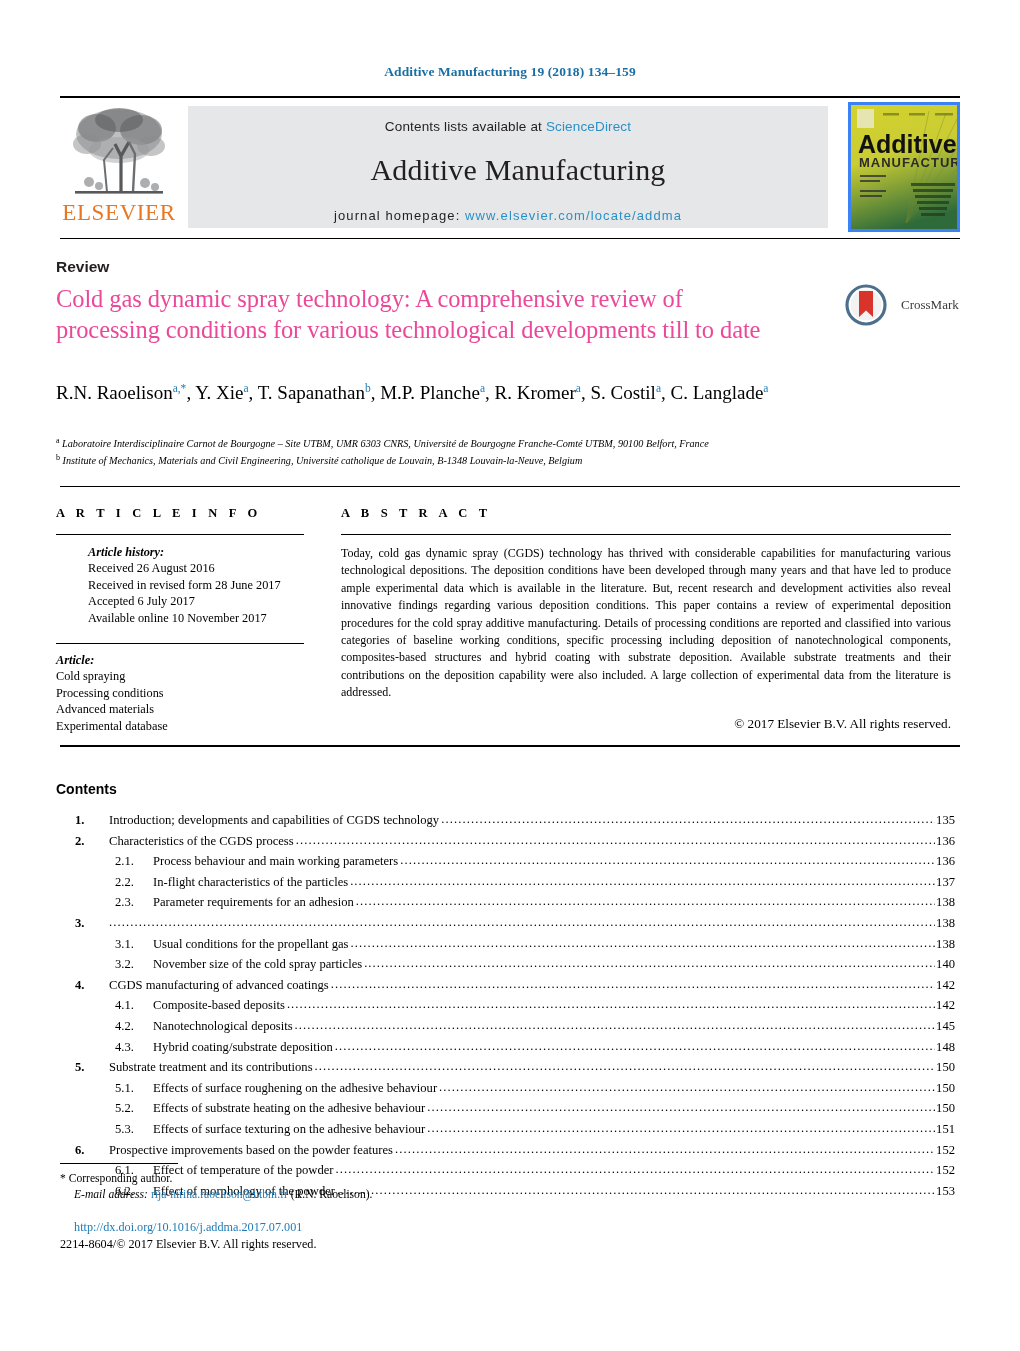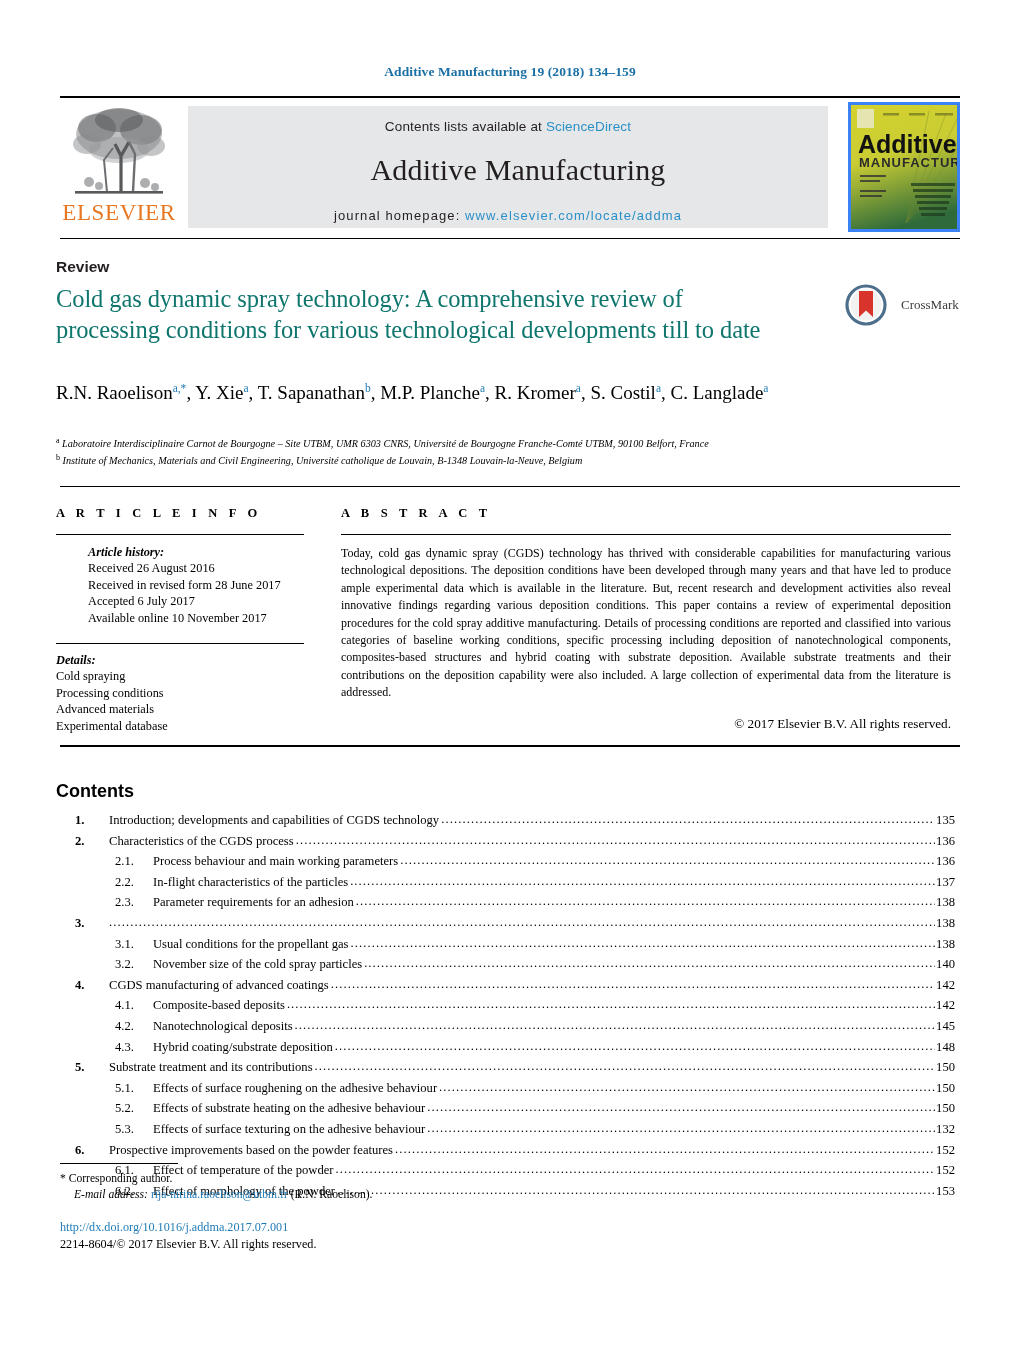"Cold gas dynamic spray technology:" .title { color: #0f766e -> #ec4899 }
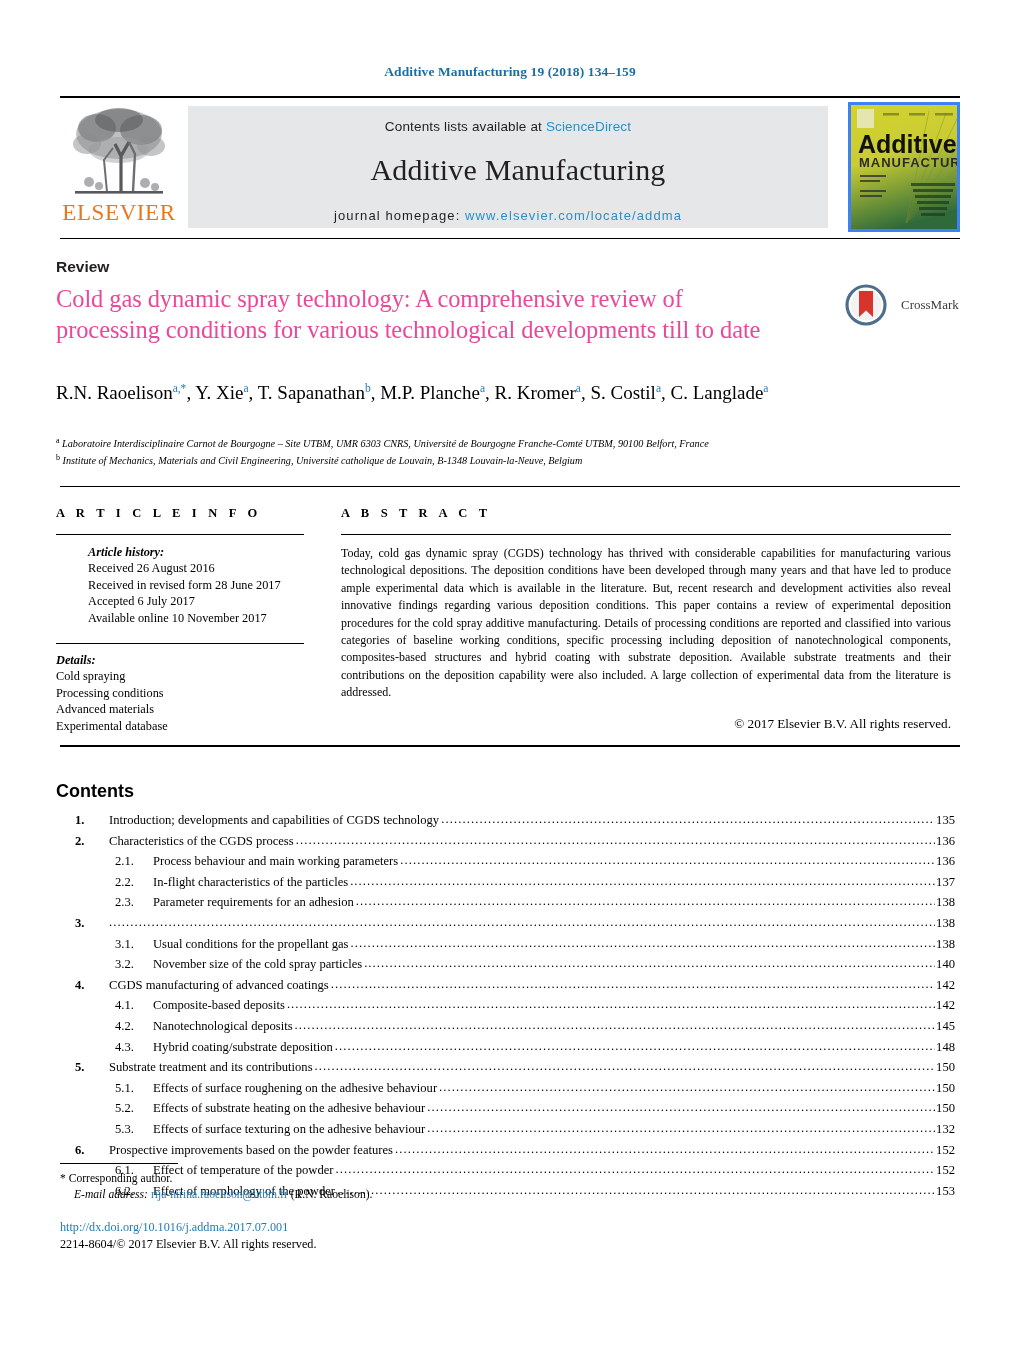"Details:" div.it { text: Details -> Article }
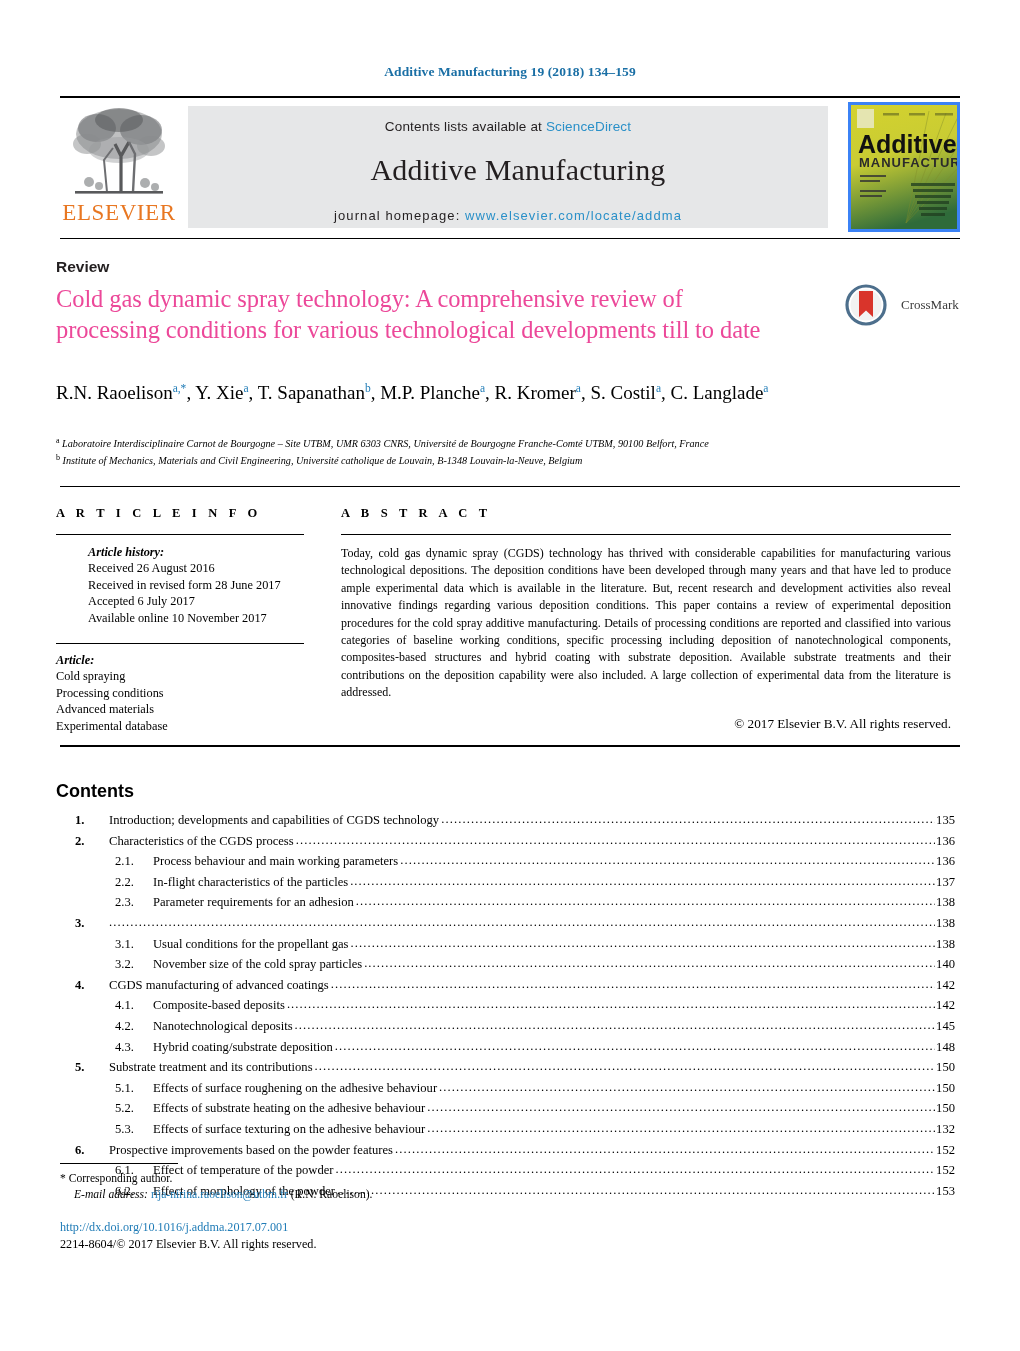"Contents" .contents-head { font-size: 18px -> 14px }
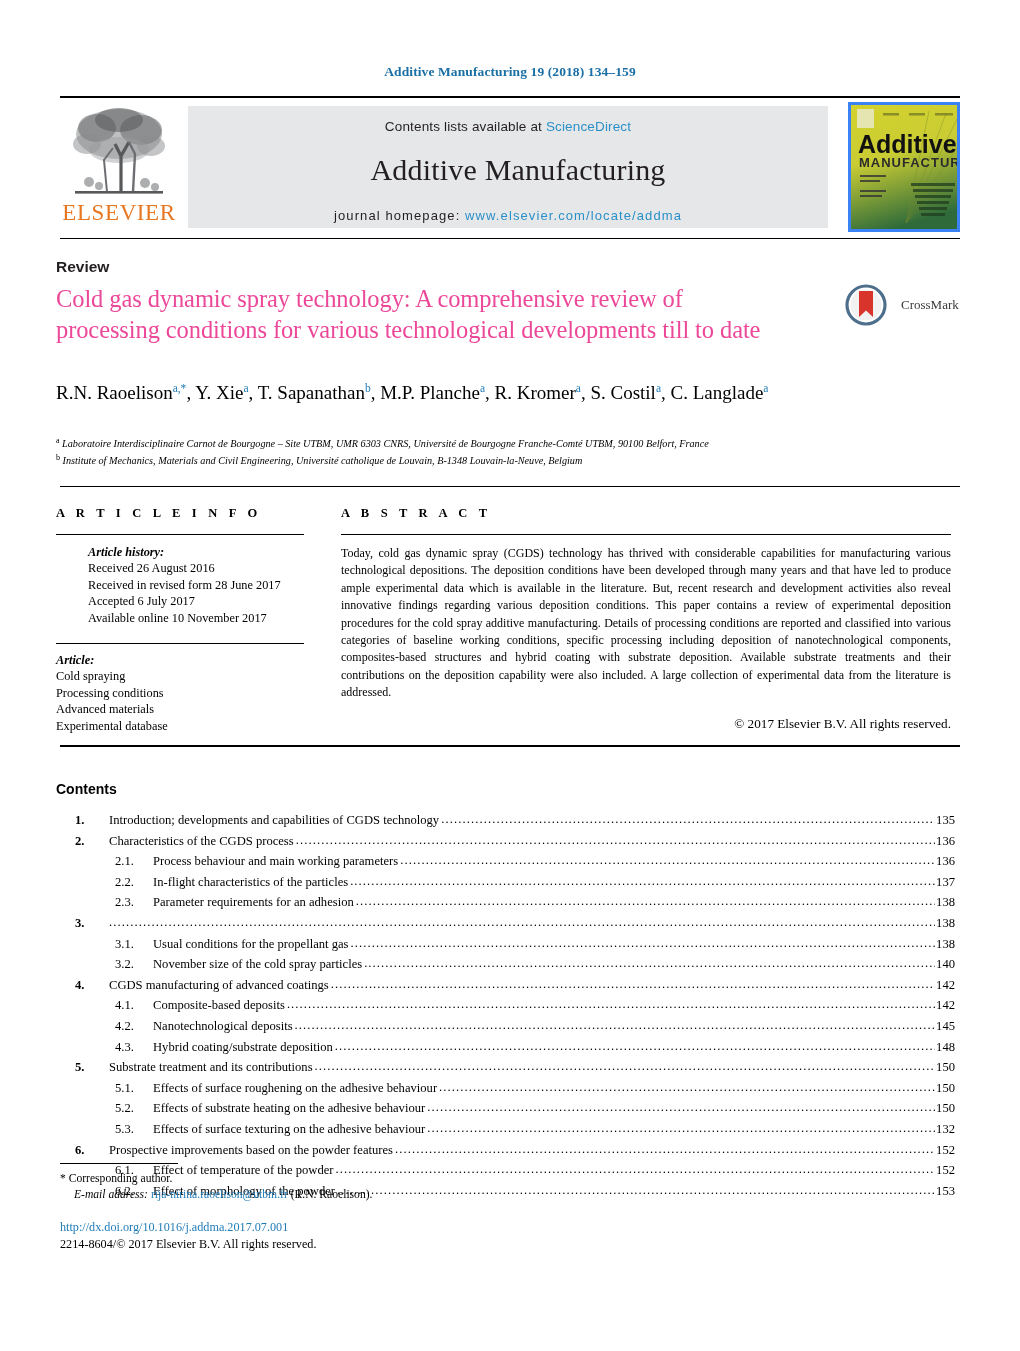"132" span.toc-page { text: 132 -> 151 }
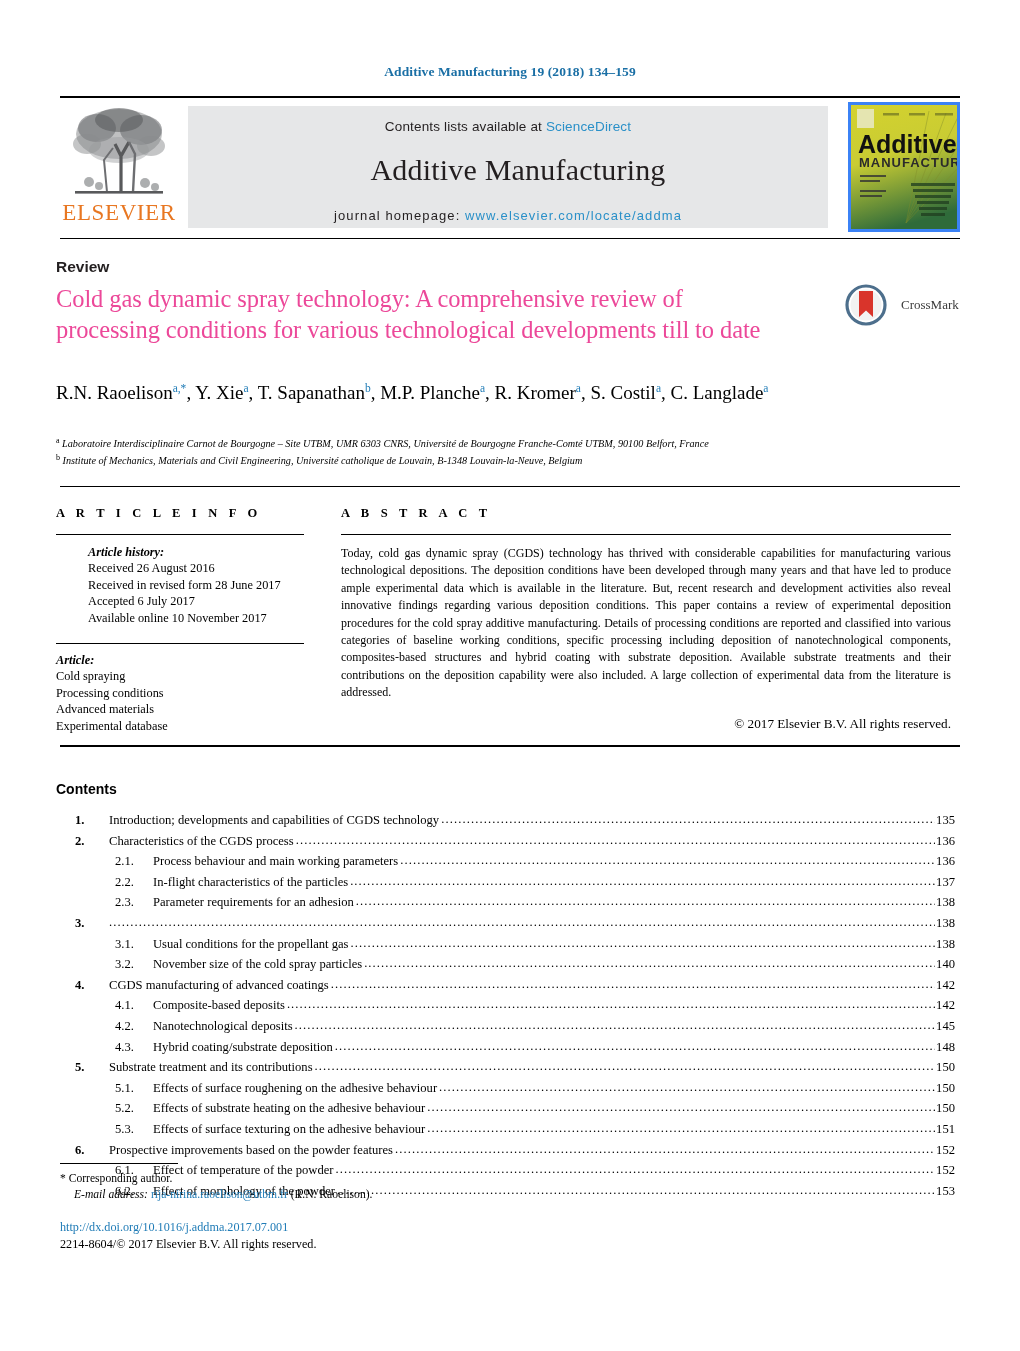"http://dx.doi.org/10.1016/j.addma.2017.0" .doi a { text-align: none -> center }
